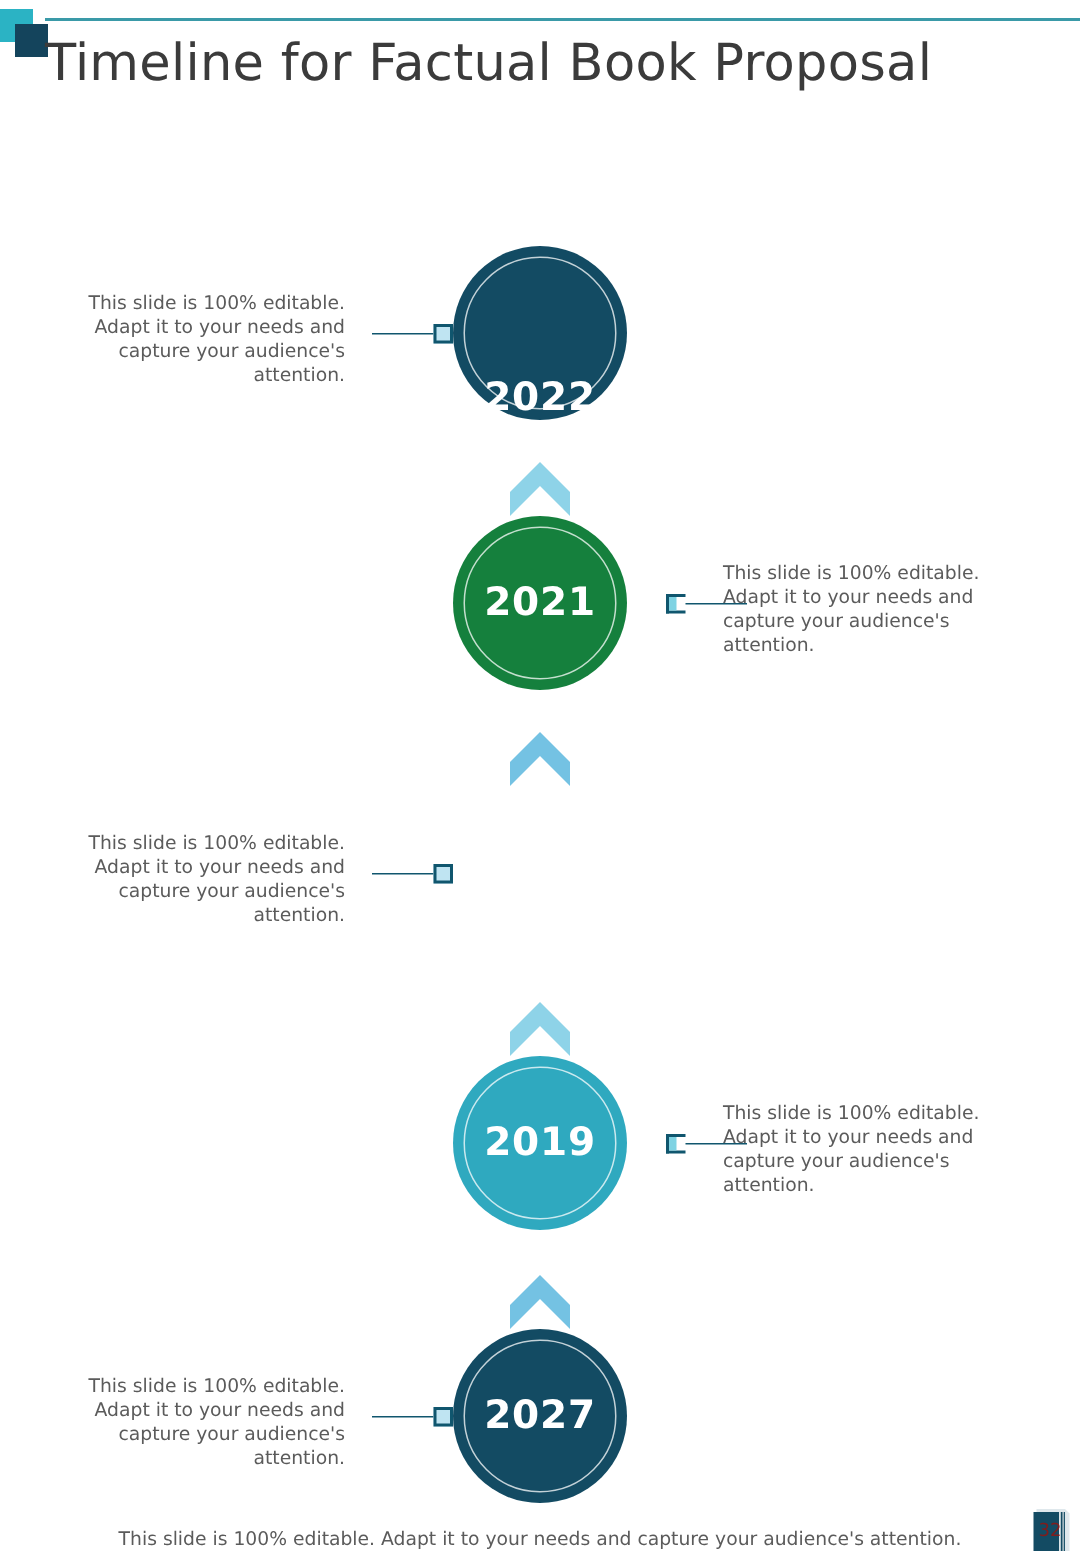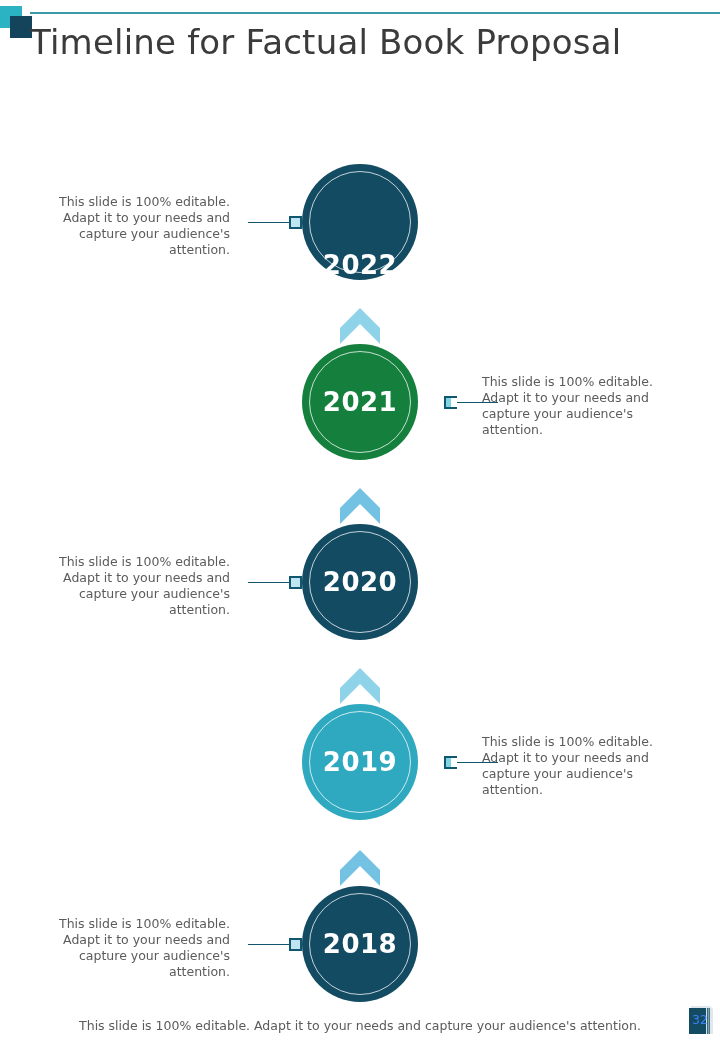"2020" div.node { html: <div> <div> <span>2020</span> </div> <div></div> </div> -> none }
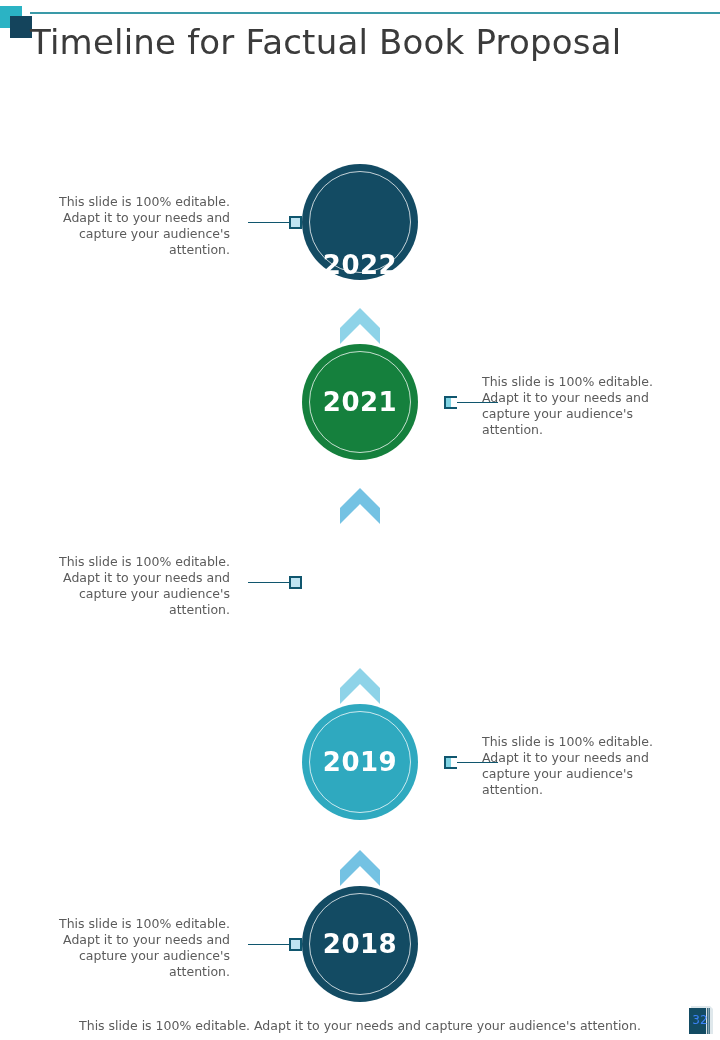"2018" span.year { text: 2018 -> 2027 }
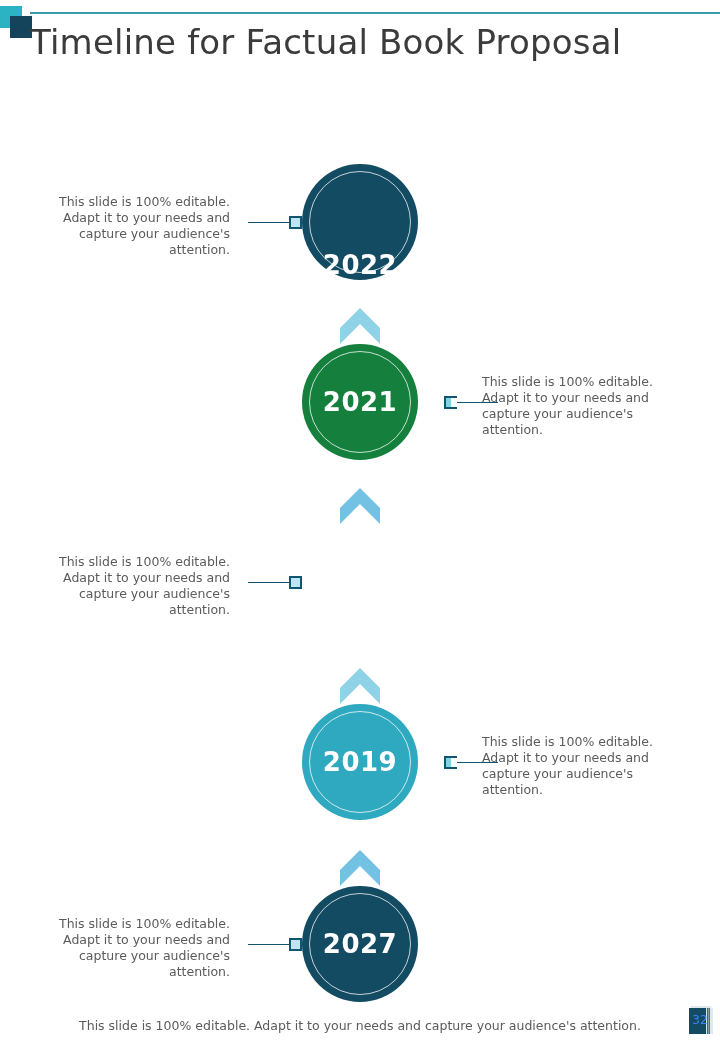"32" .page-badge .num { color: #3b82f6 -> #7f1d1d }
